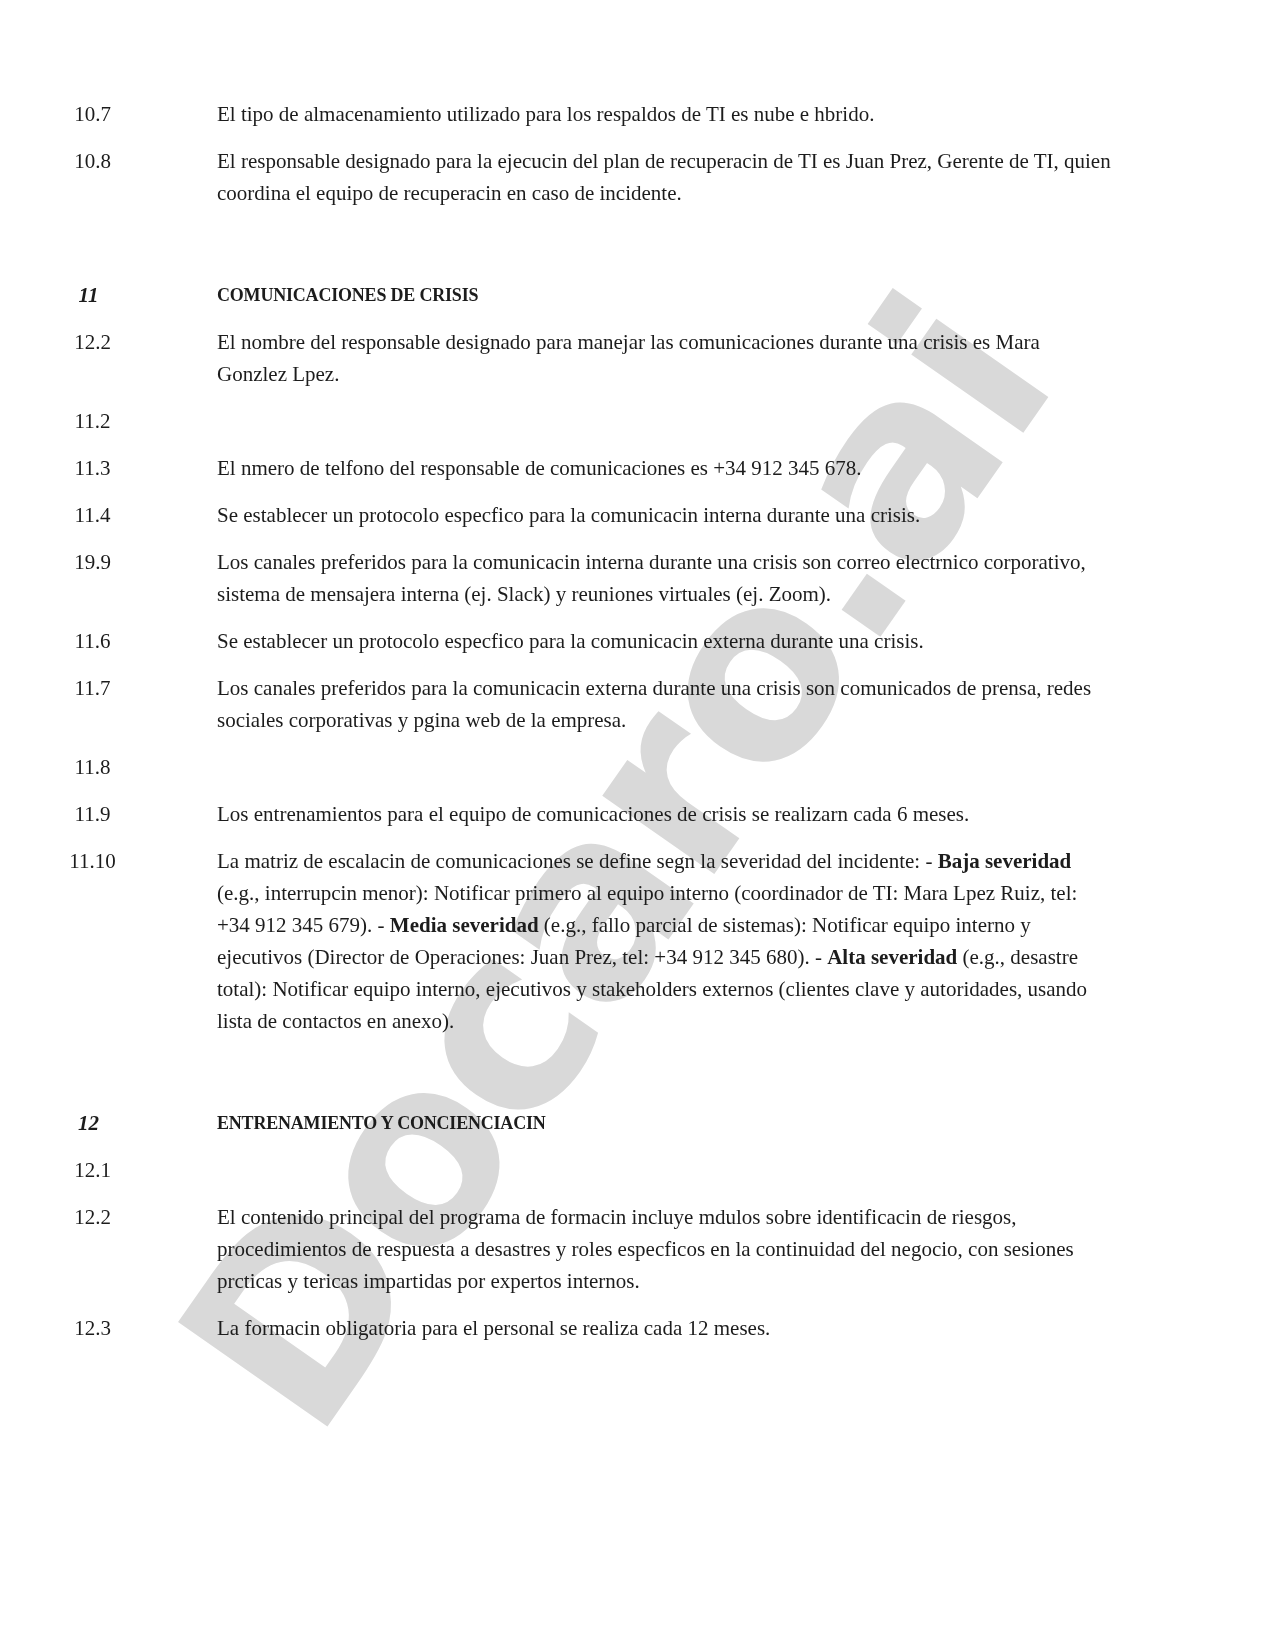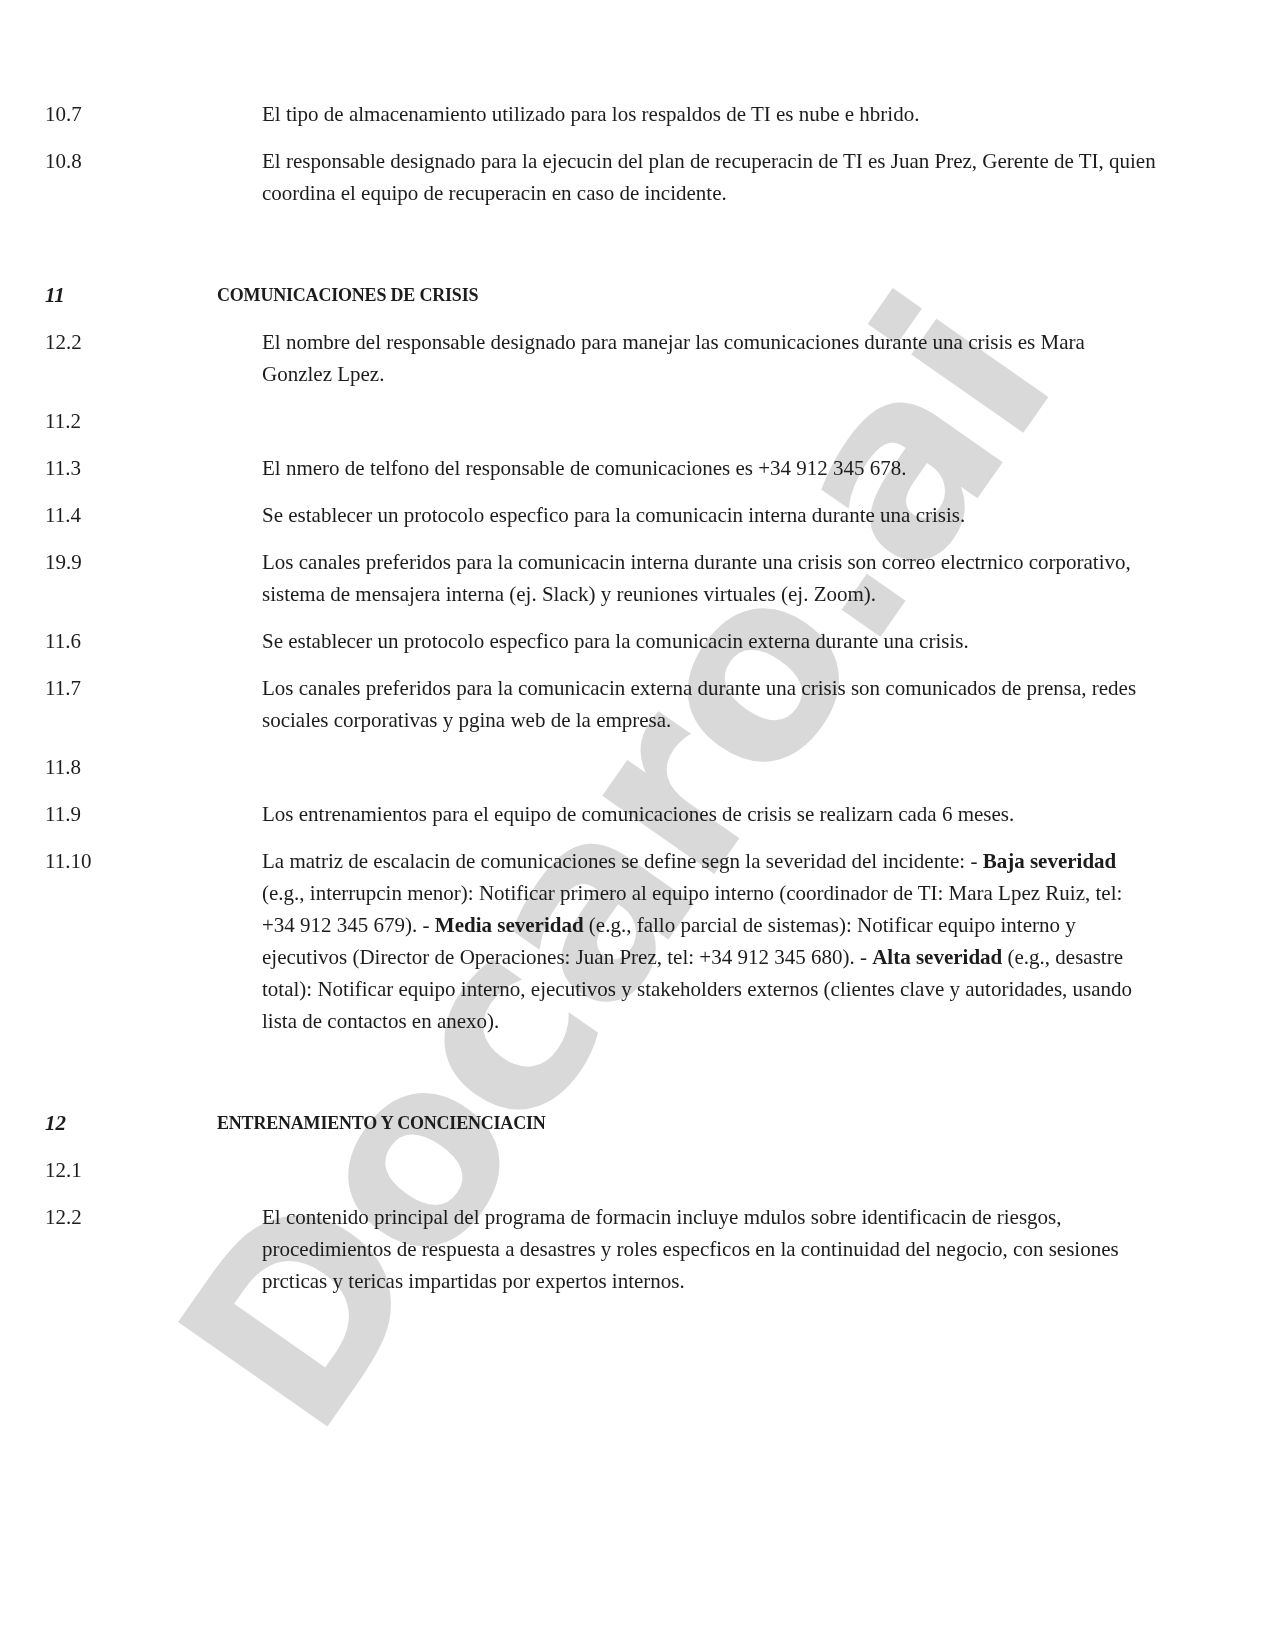"10.7" .num { padding-left: 45px -> none; text-align: left -> center }
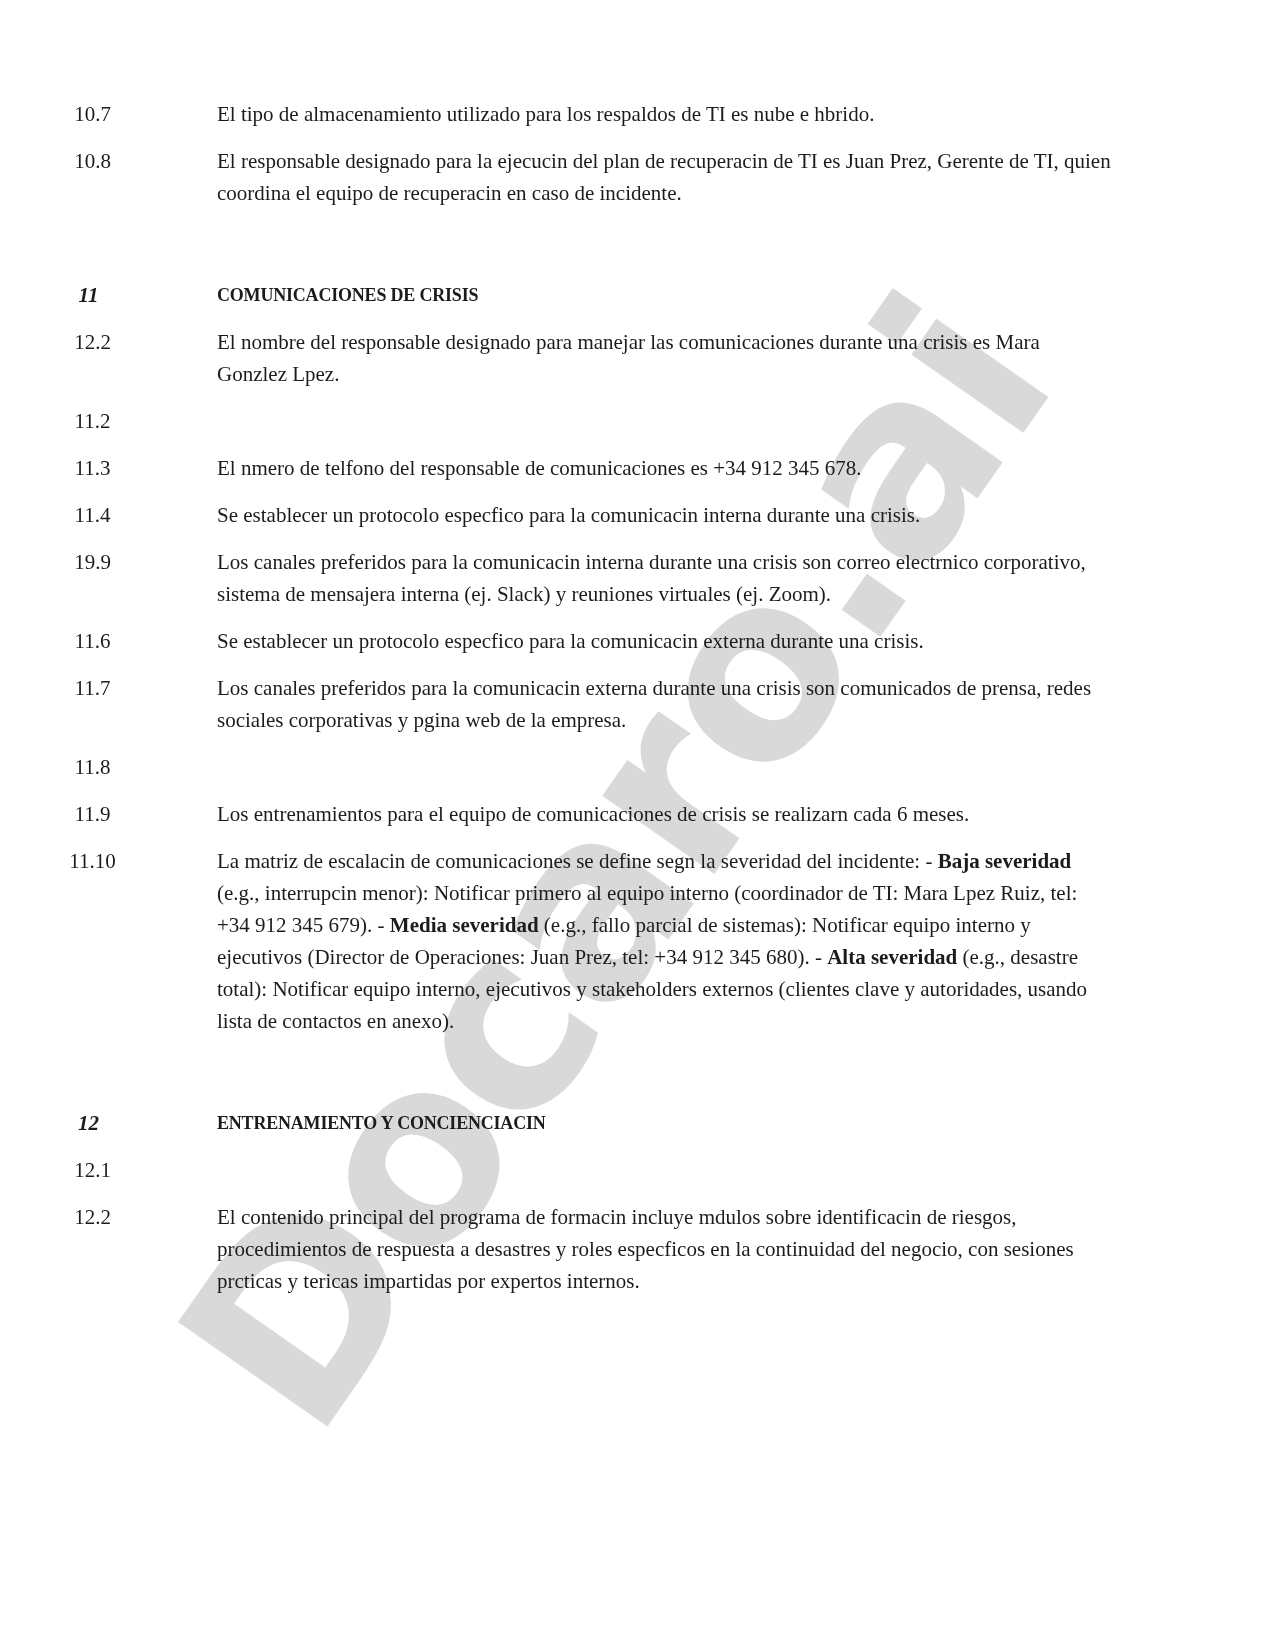"12.3" div.row { html: none -> <div> <div>12.3</div> <div><span>La formacin obligatoria para el personal se realiza cada 12 meses.</span></div> </div> }
